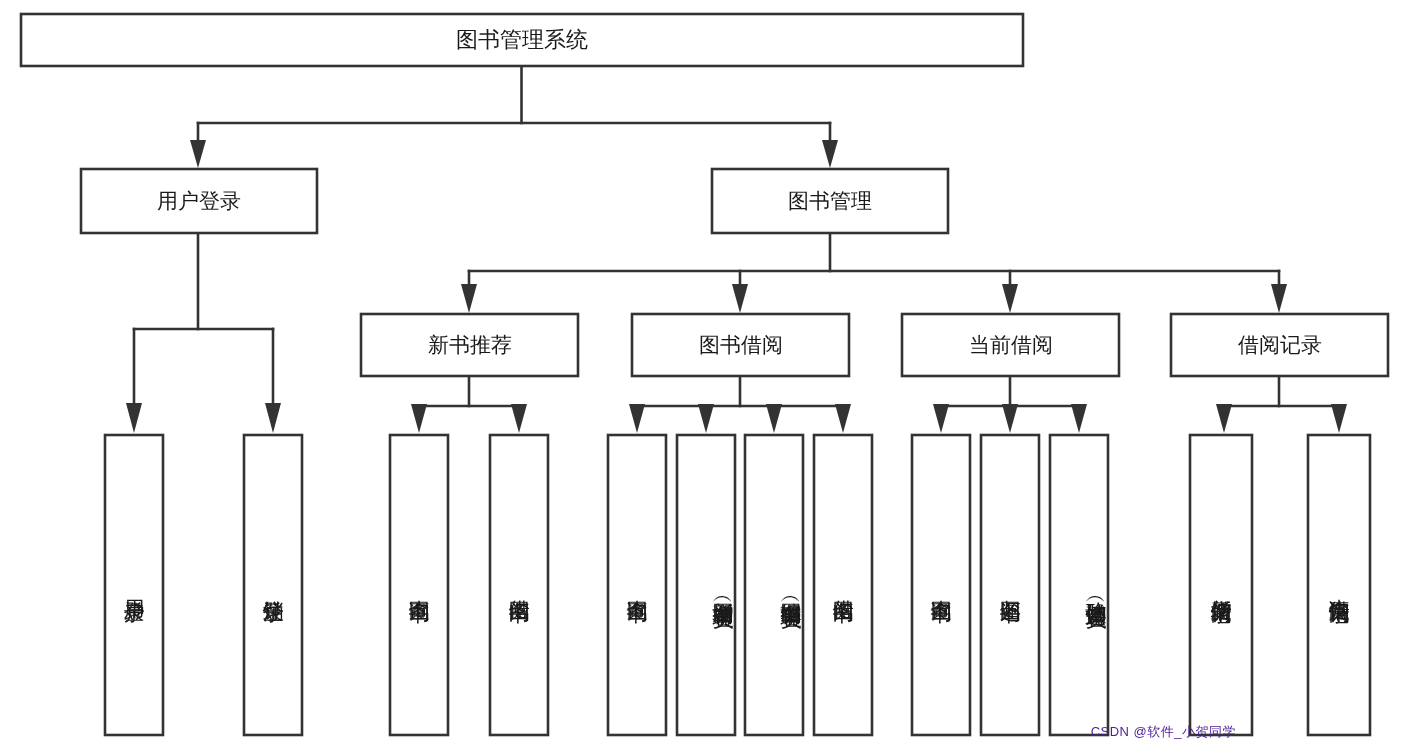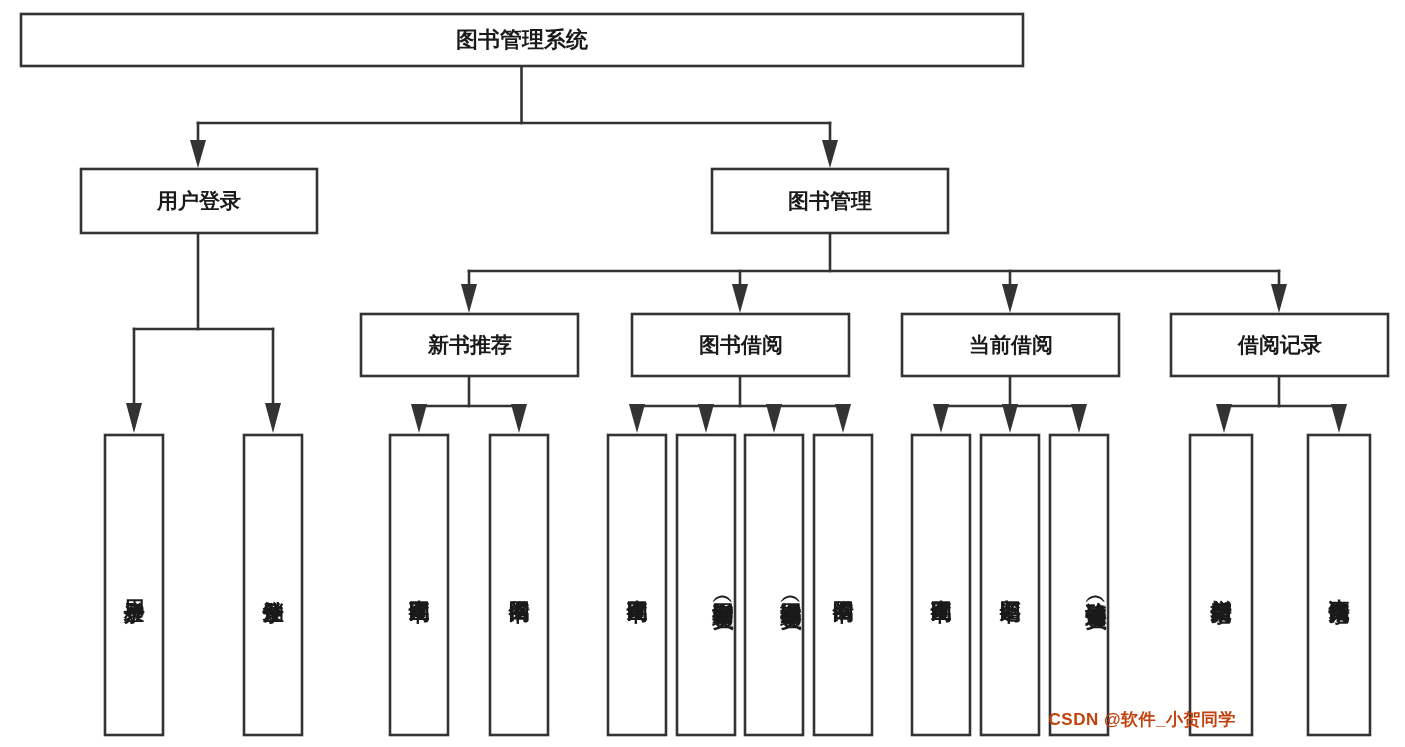"图书管理系统" #diagram-root { font-weight: bold -> none }
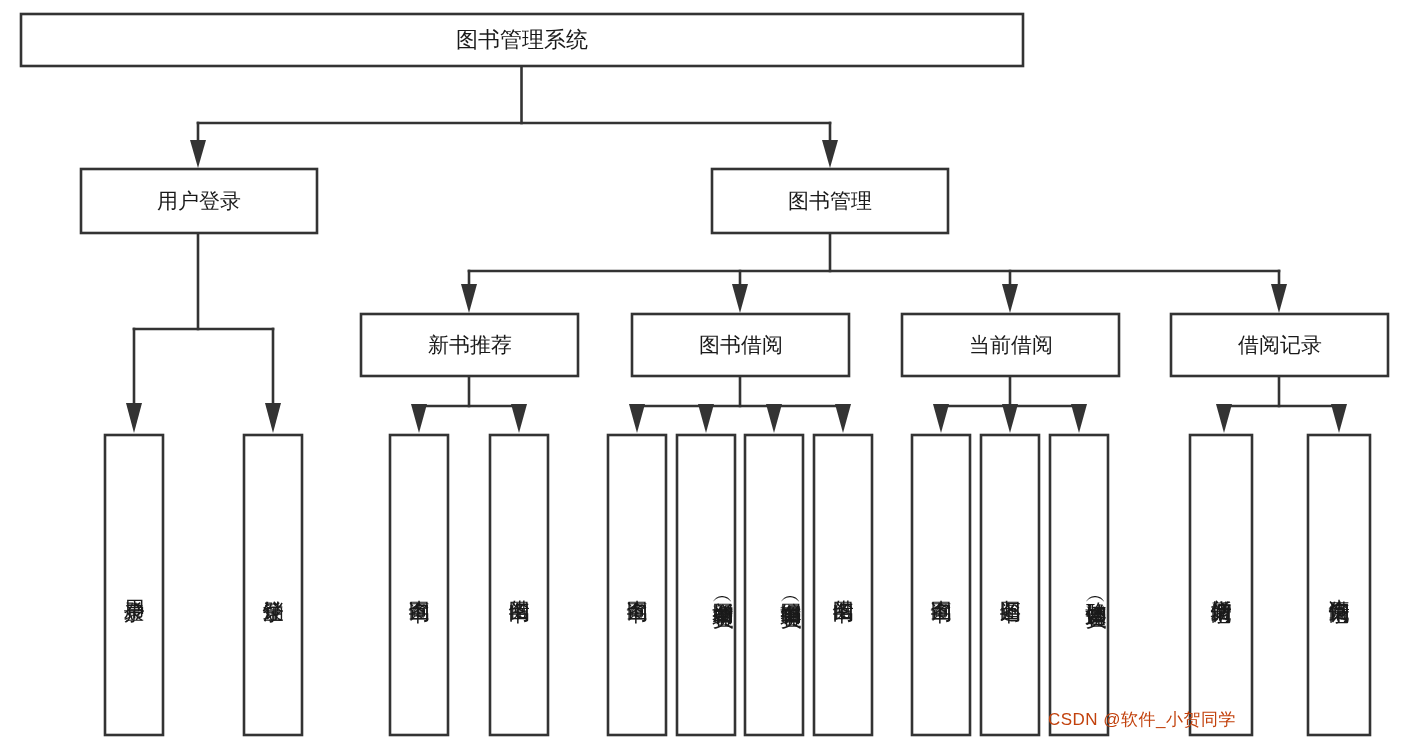"CSDN @软件_小贺同学" .watermark { bottom: 16px -> 6px; color: #c2410c -> #4c1d95; font-size: 17px -> 13px }
